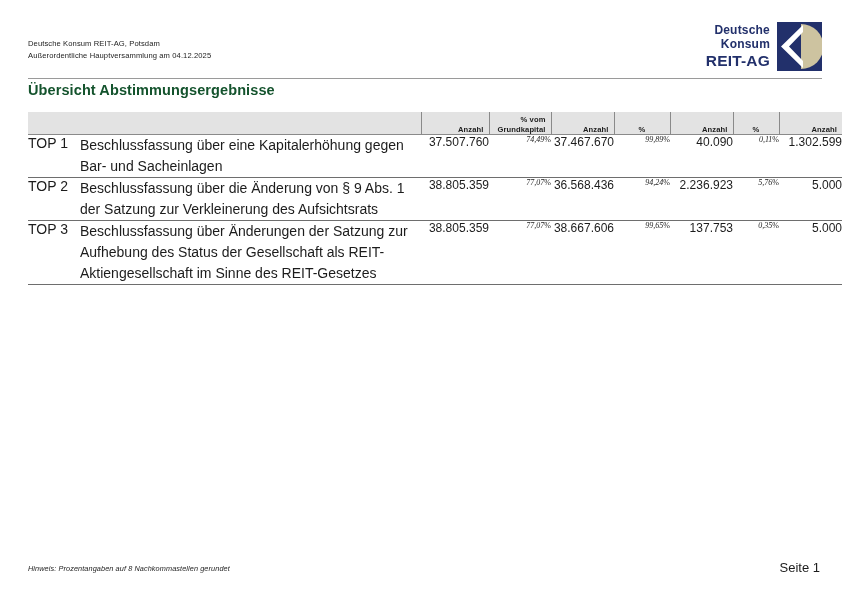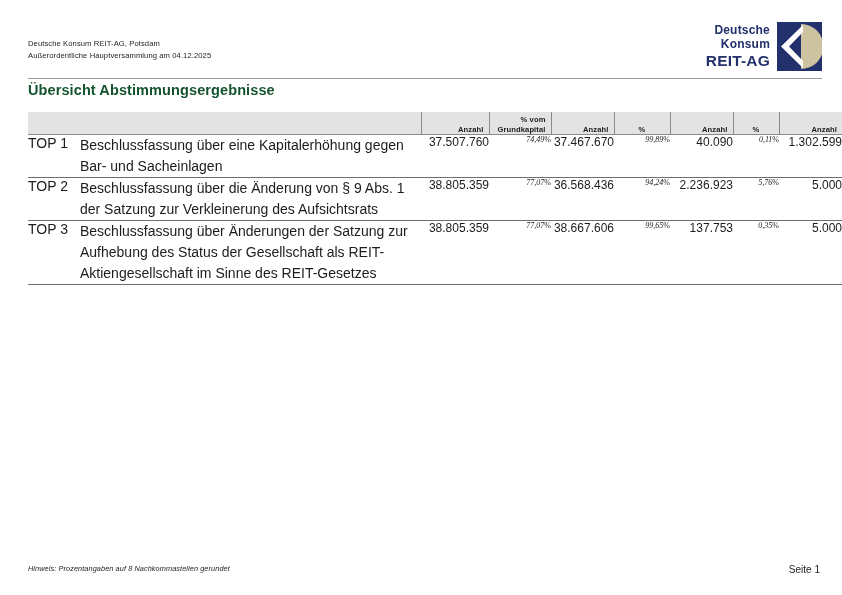"Seite 1" .footer-page { font-size: 10px -> 13px }
